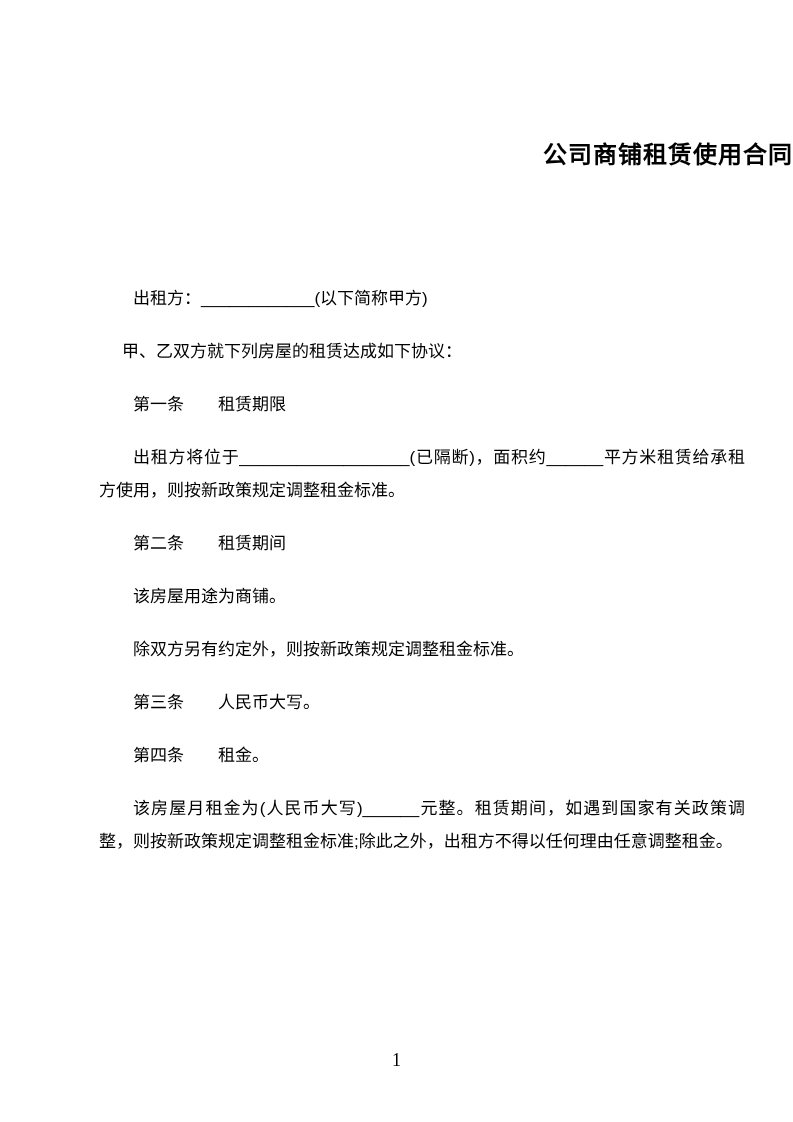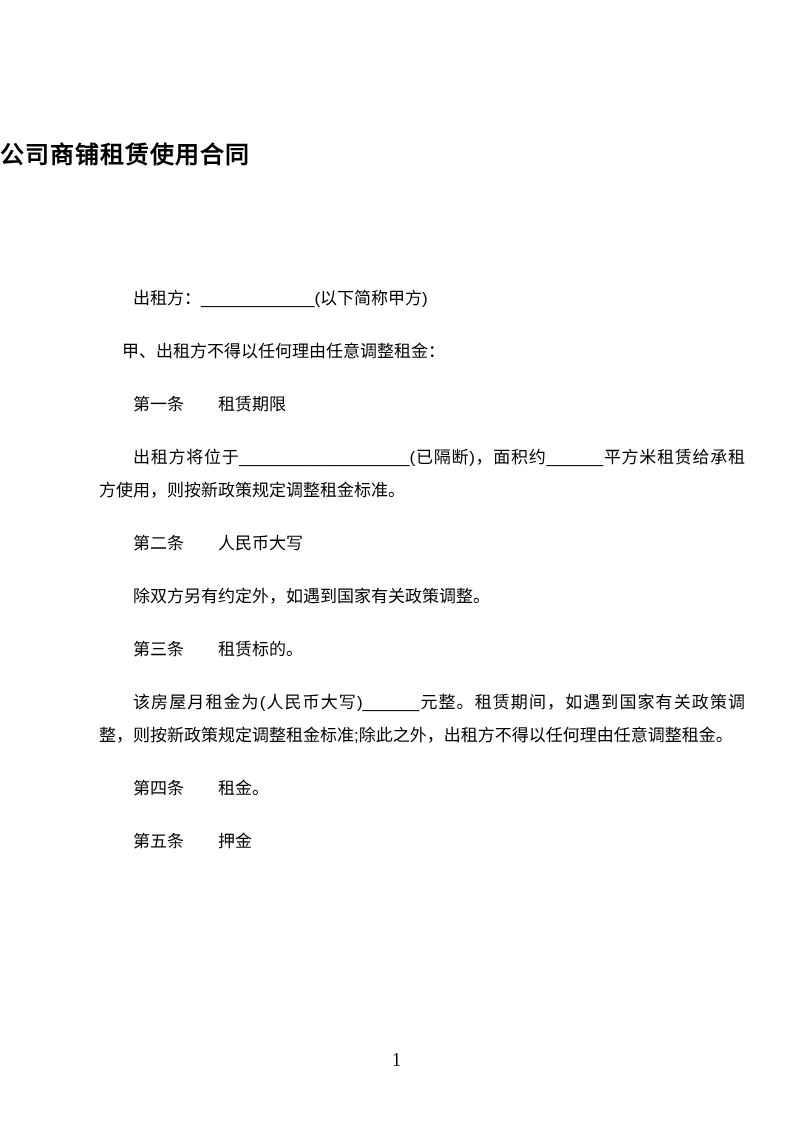"公司商铺租赁使用合同" .doc-title { text-align: left -> right }
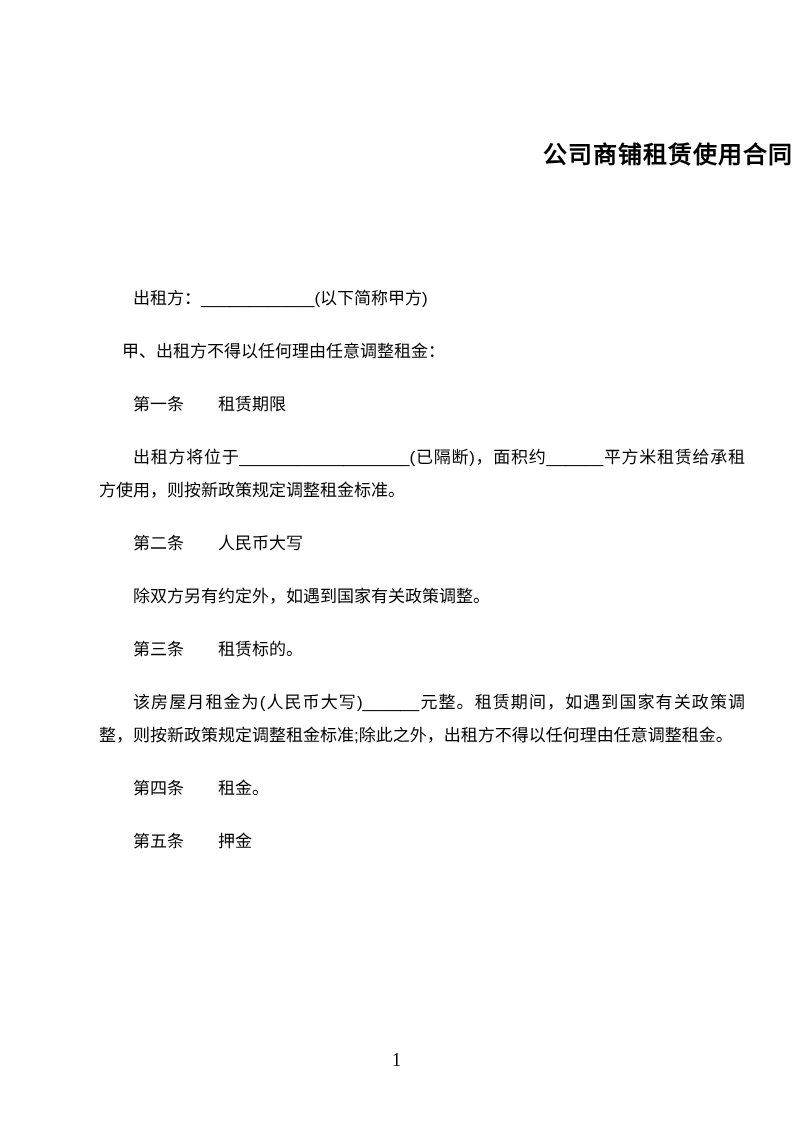"甲、出租方不得以任何理由任意调整租金：" p.indent-sm { text: 出租方不得以任何理由任意调整租金 -> 乙双方就下列房屋的租赁达成如下协议 }
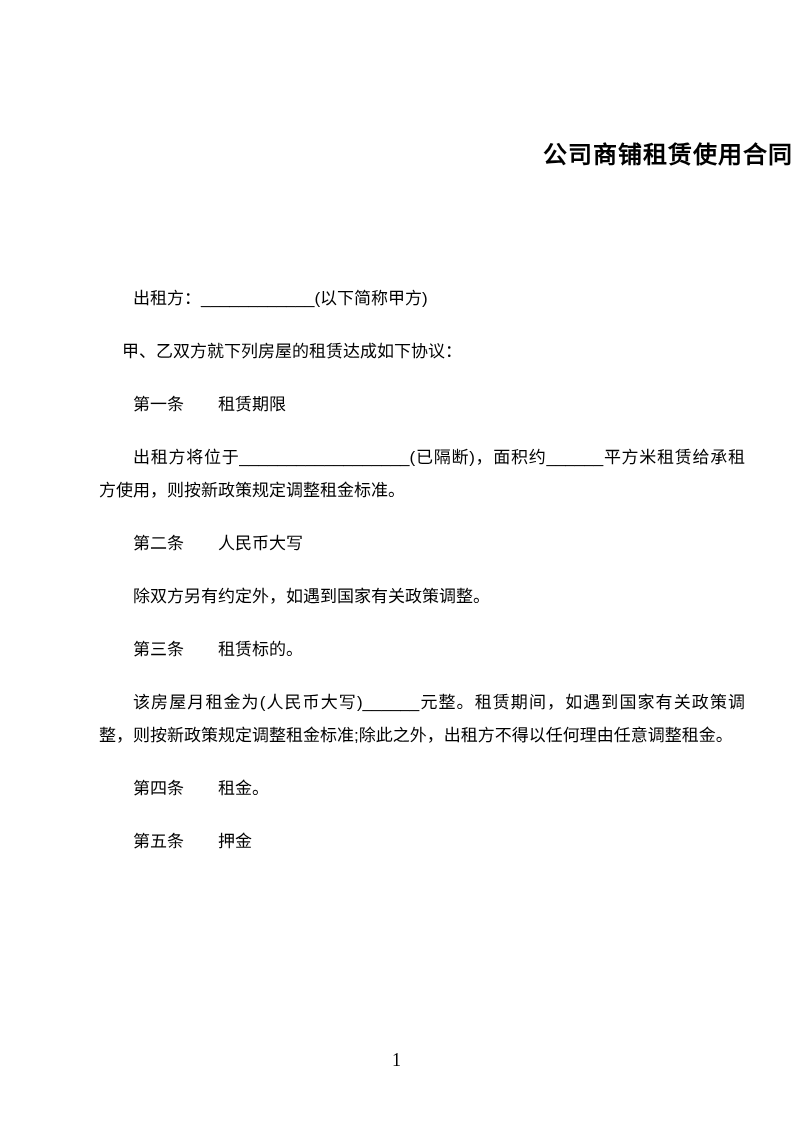"第二条 人民币大写" p { text: 人民币大写 -> 租赁期间 }
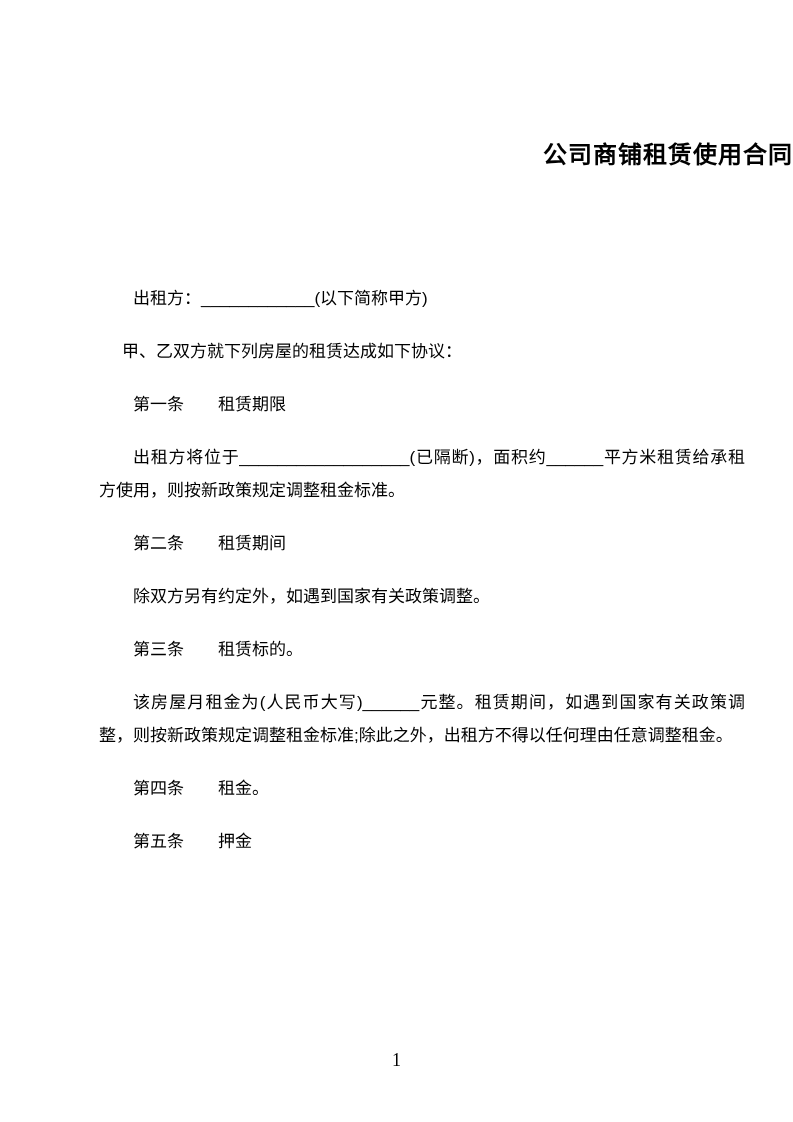"该房屋用途为商铺。" p { html: none -> <p>该房屋用途为商铺。</p> }
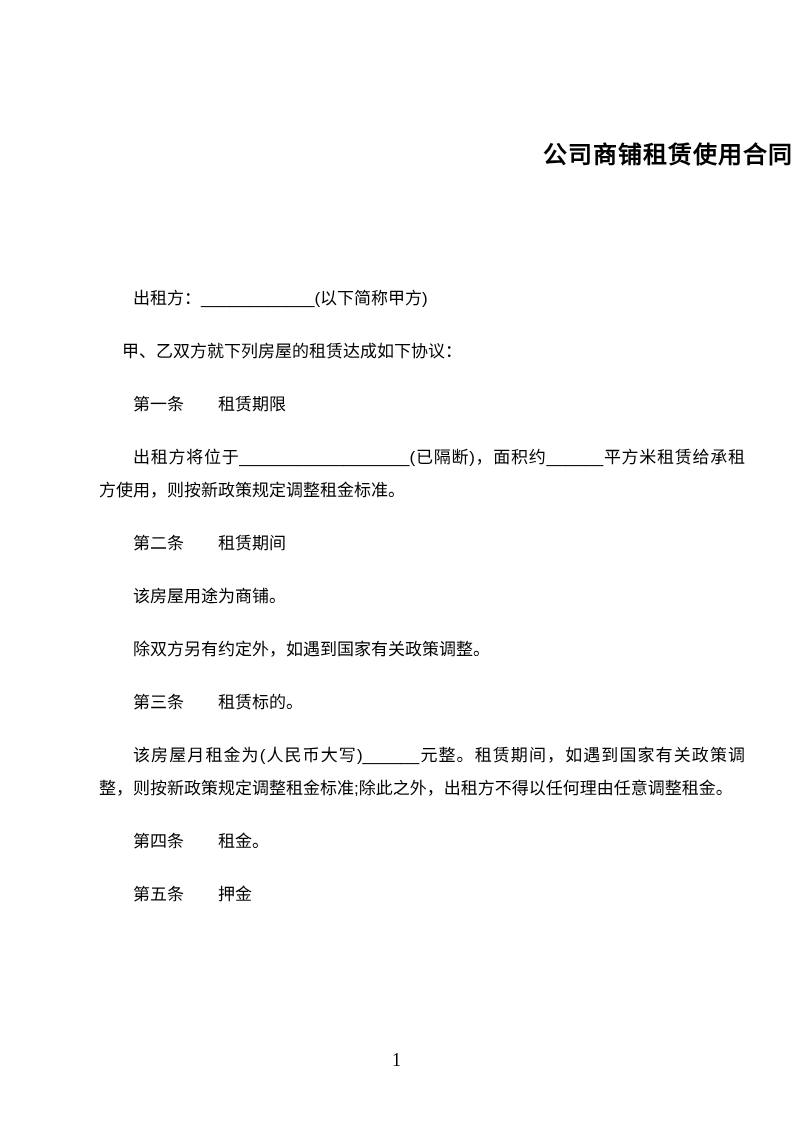"除双方另有约定外，如遇到国家有关政策调整。" p { text: 如遇到国家有关政策调整 -> 则按新政策规定调整租金标准 }
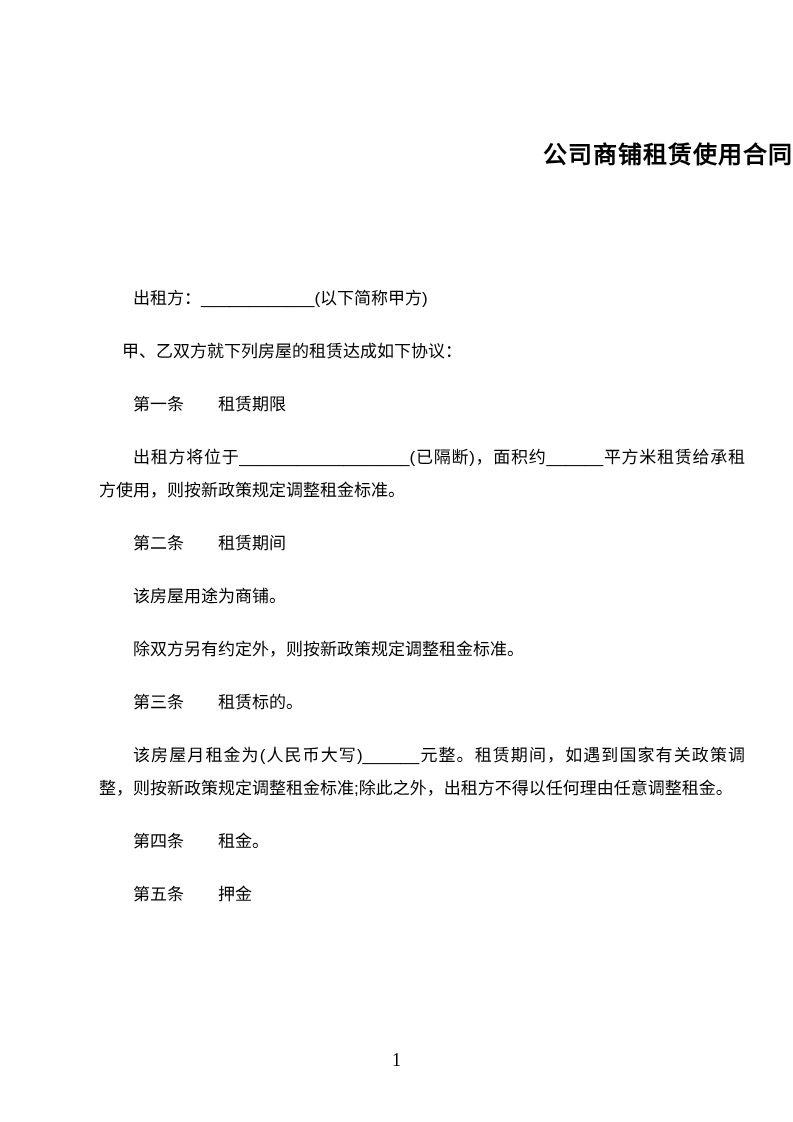"第三条 租赁标的。" p { text: 租赁标的 -> 人民币大写 }
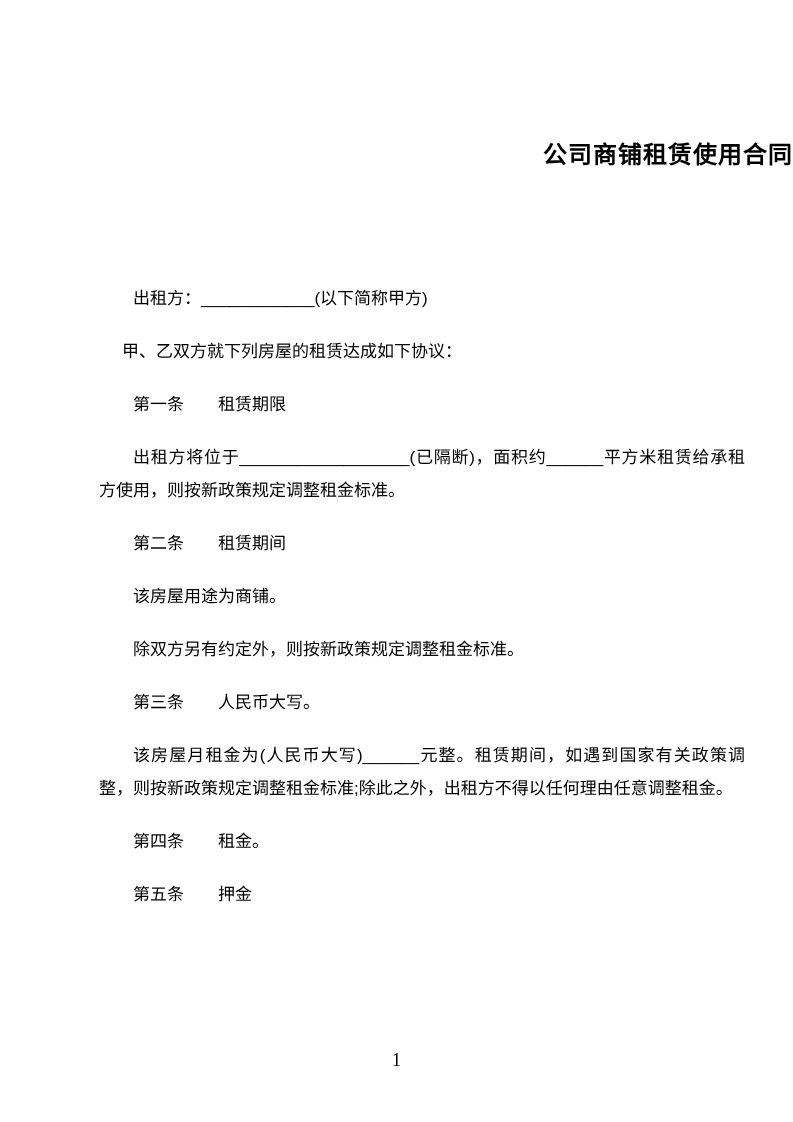"该房屋月租金为(人民币大写)______元整。租赁期间，如遇到国家有关政策调整，" p { order: before "第四条 租金。" -> after "第四条 租金。" }
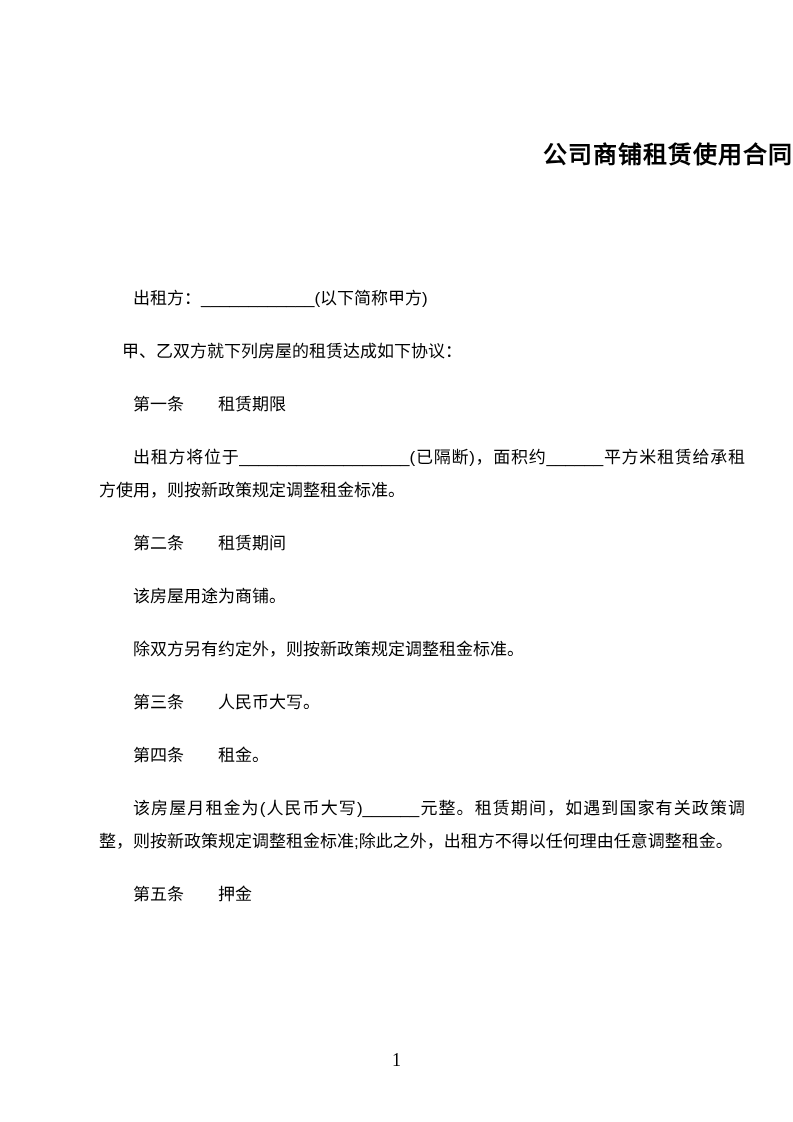"第五条 押金" p { html: <p>第五条 押金</p> -> none }
